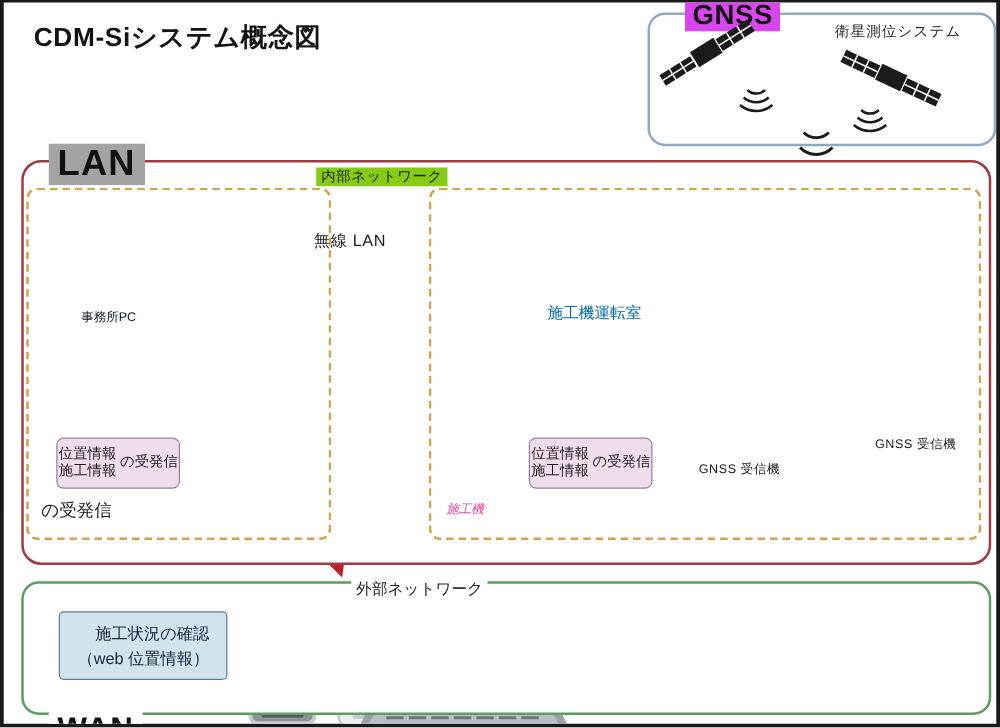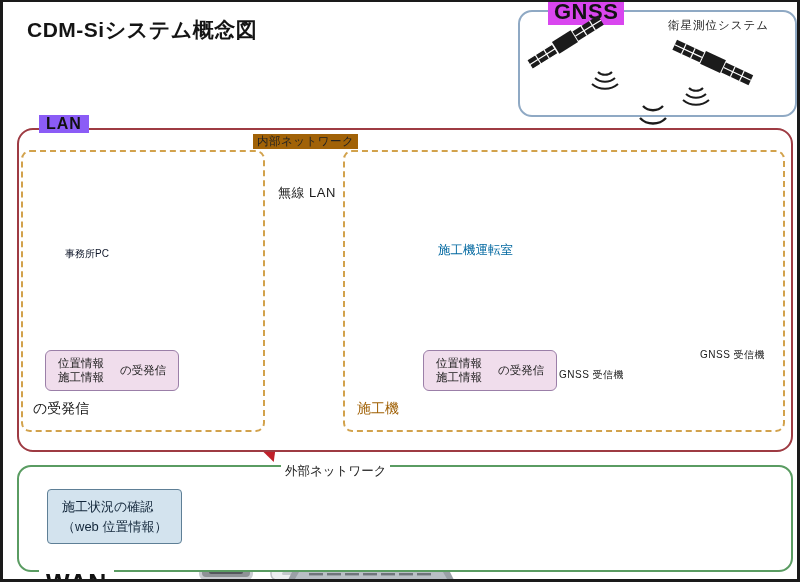"LAN" #lan-label { background: #8b5cf6 -> #a3a3a3; font-size: 16px -> 29px }
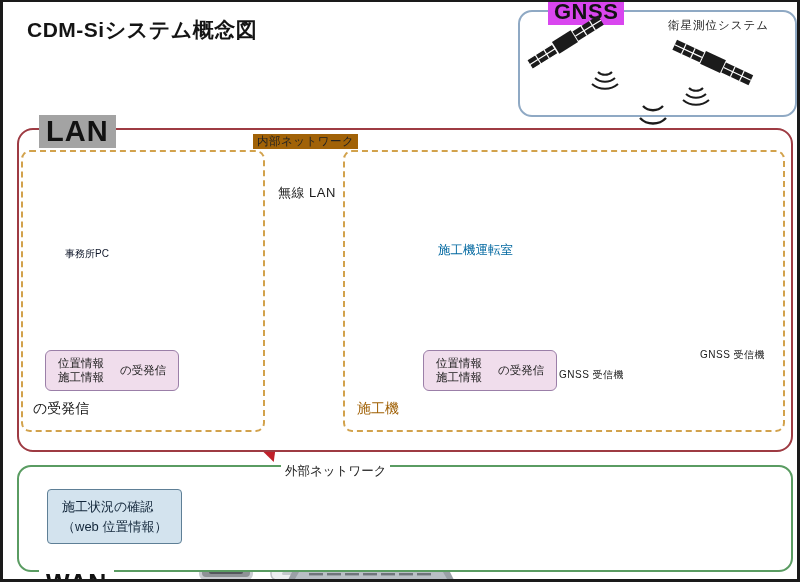"内部ネットワーク" #inner-net-label { background: #a16207 -> #84cc16 }
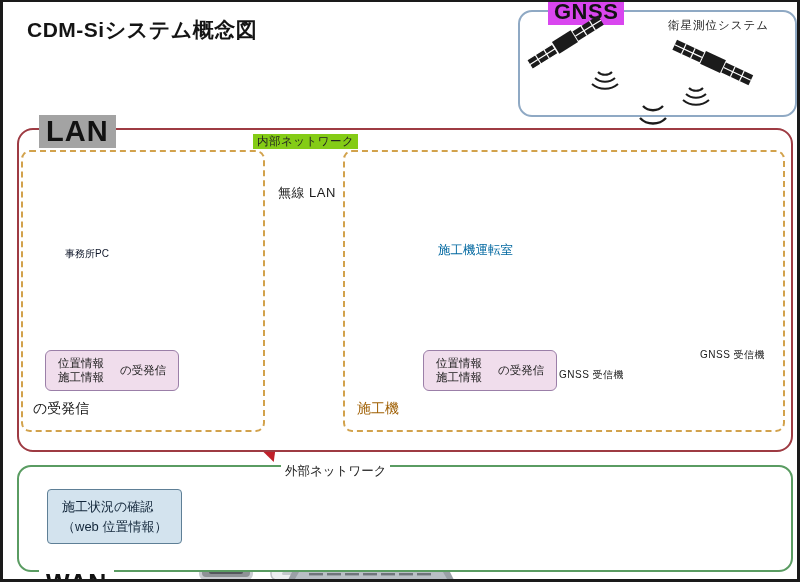"無線 LAN" #wifi-label { left: 275px -> 248px }
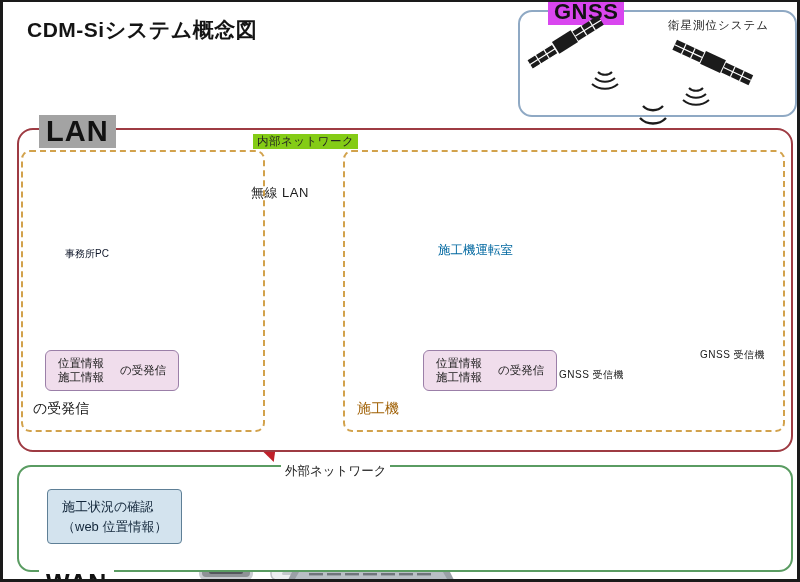"位置情報" .pink-box { gap: 16px -> 3px; padding: 5px 12px -> 5px 1px }
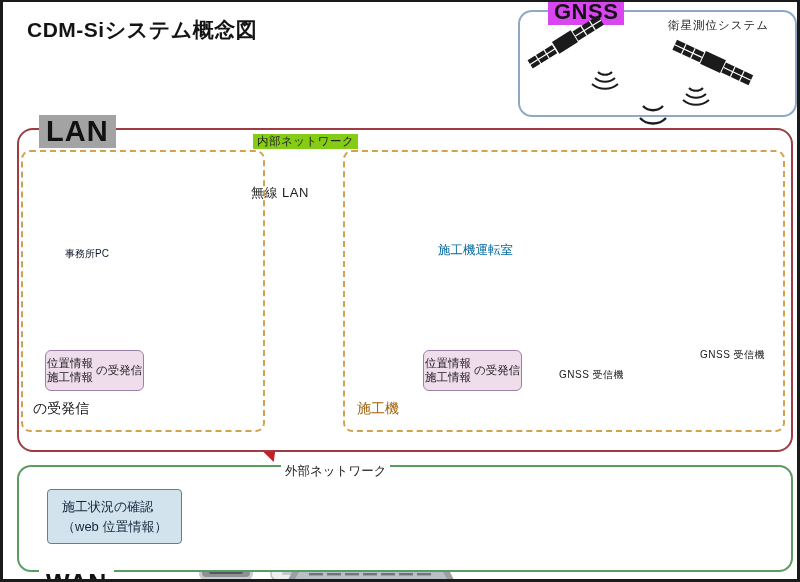"施工機" #machine-caption { color: #a16207 -> #ec4899; font-size: 14px -> 10px; font-style: none -> italic }
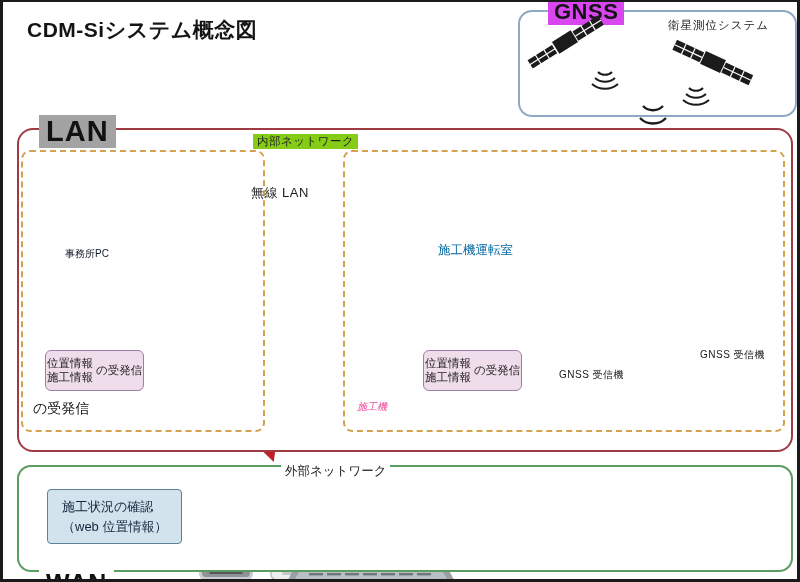"施工状況の確認" .blue-box { text-align: left -> right }
